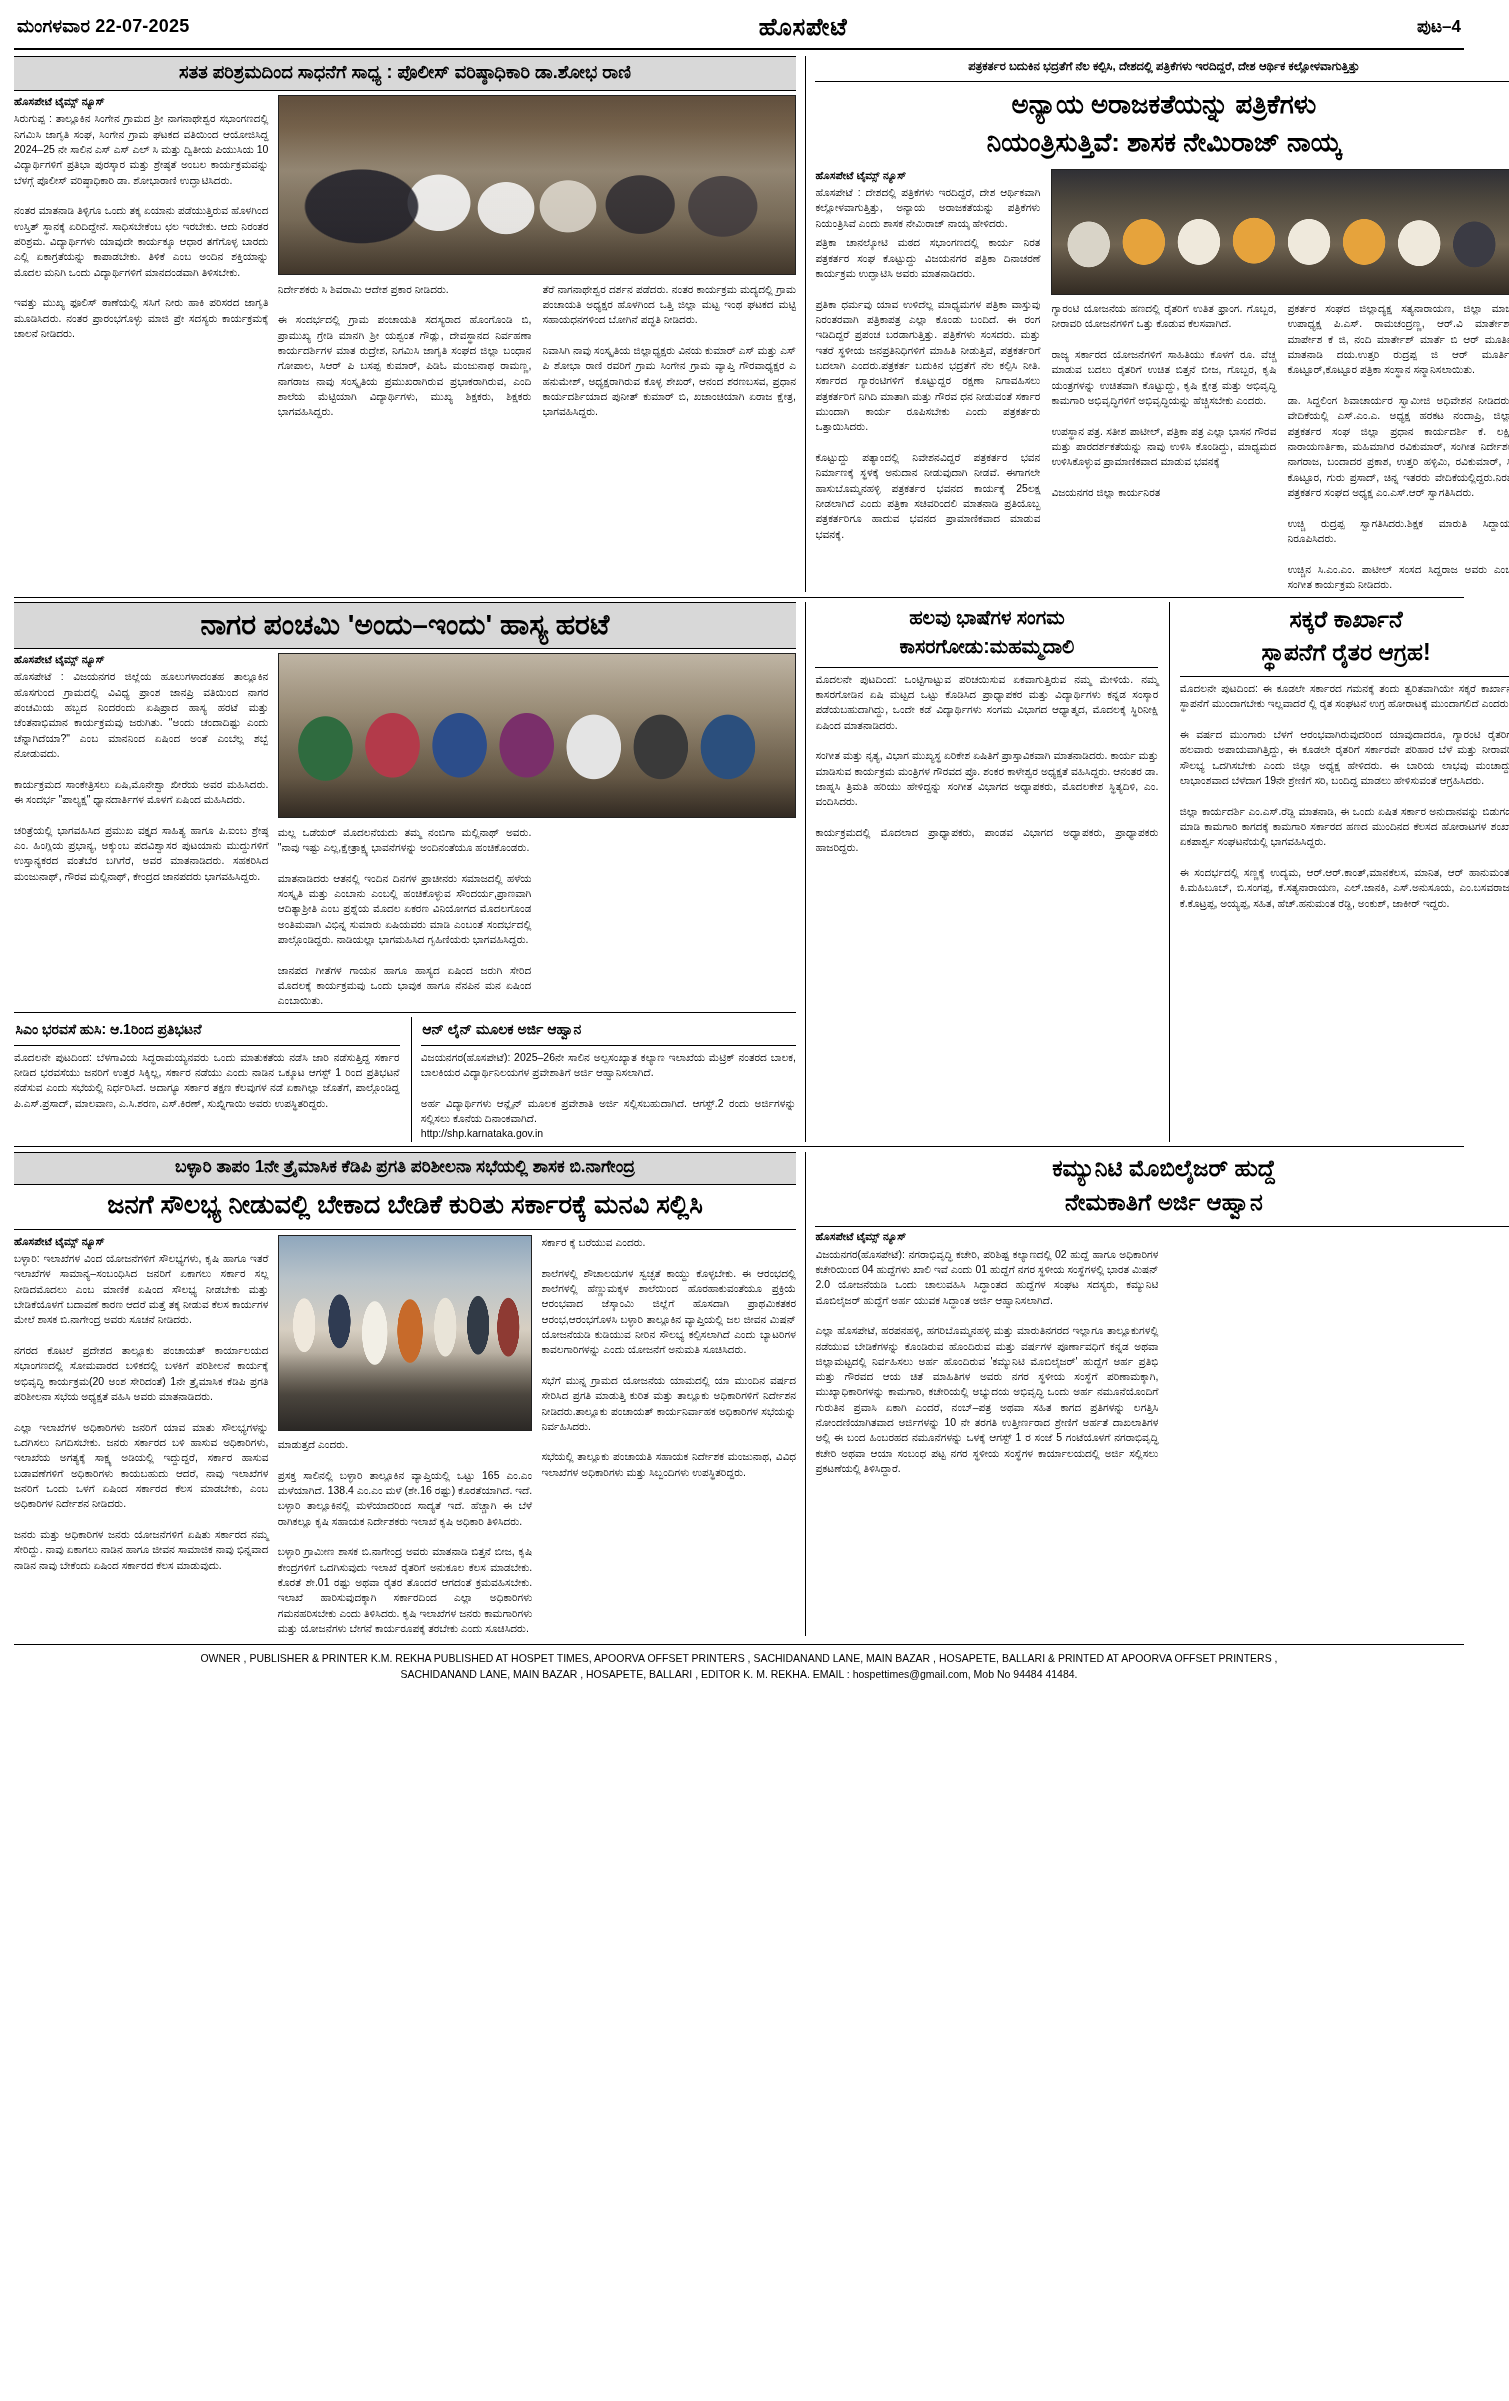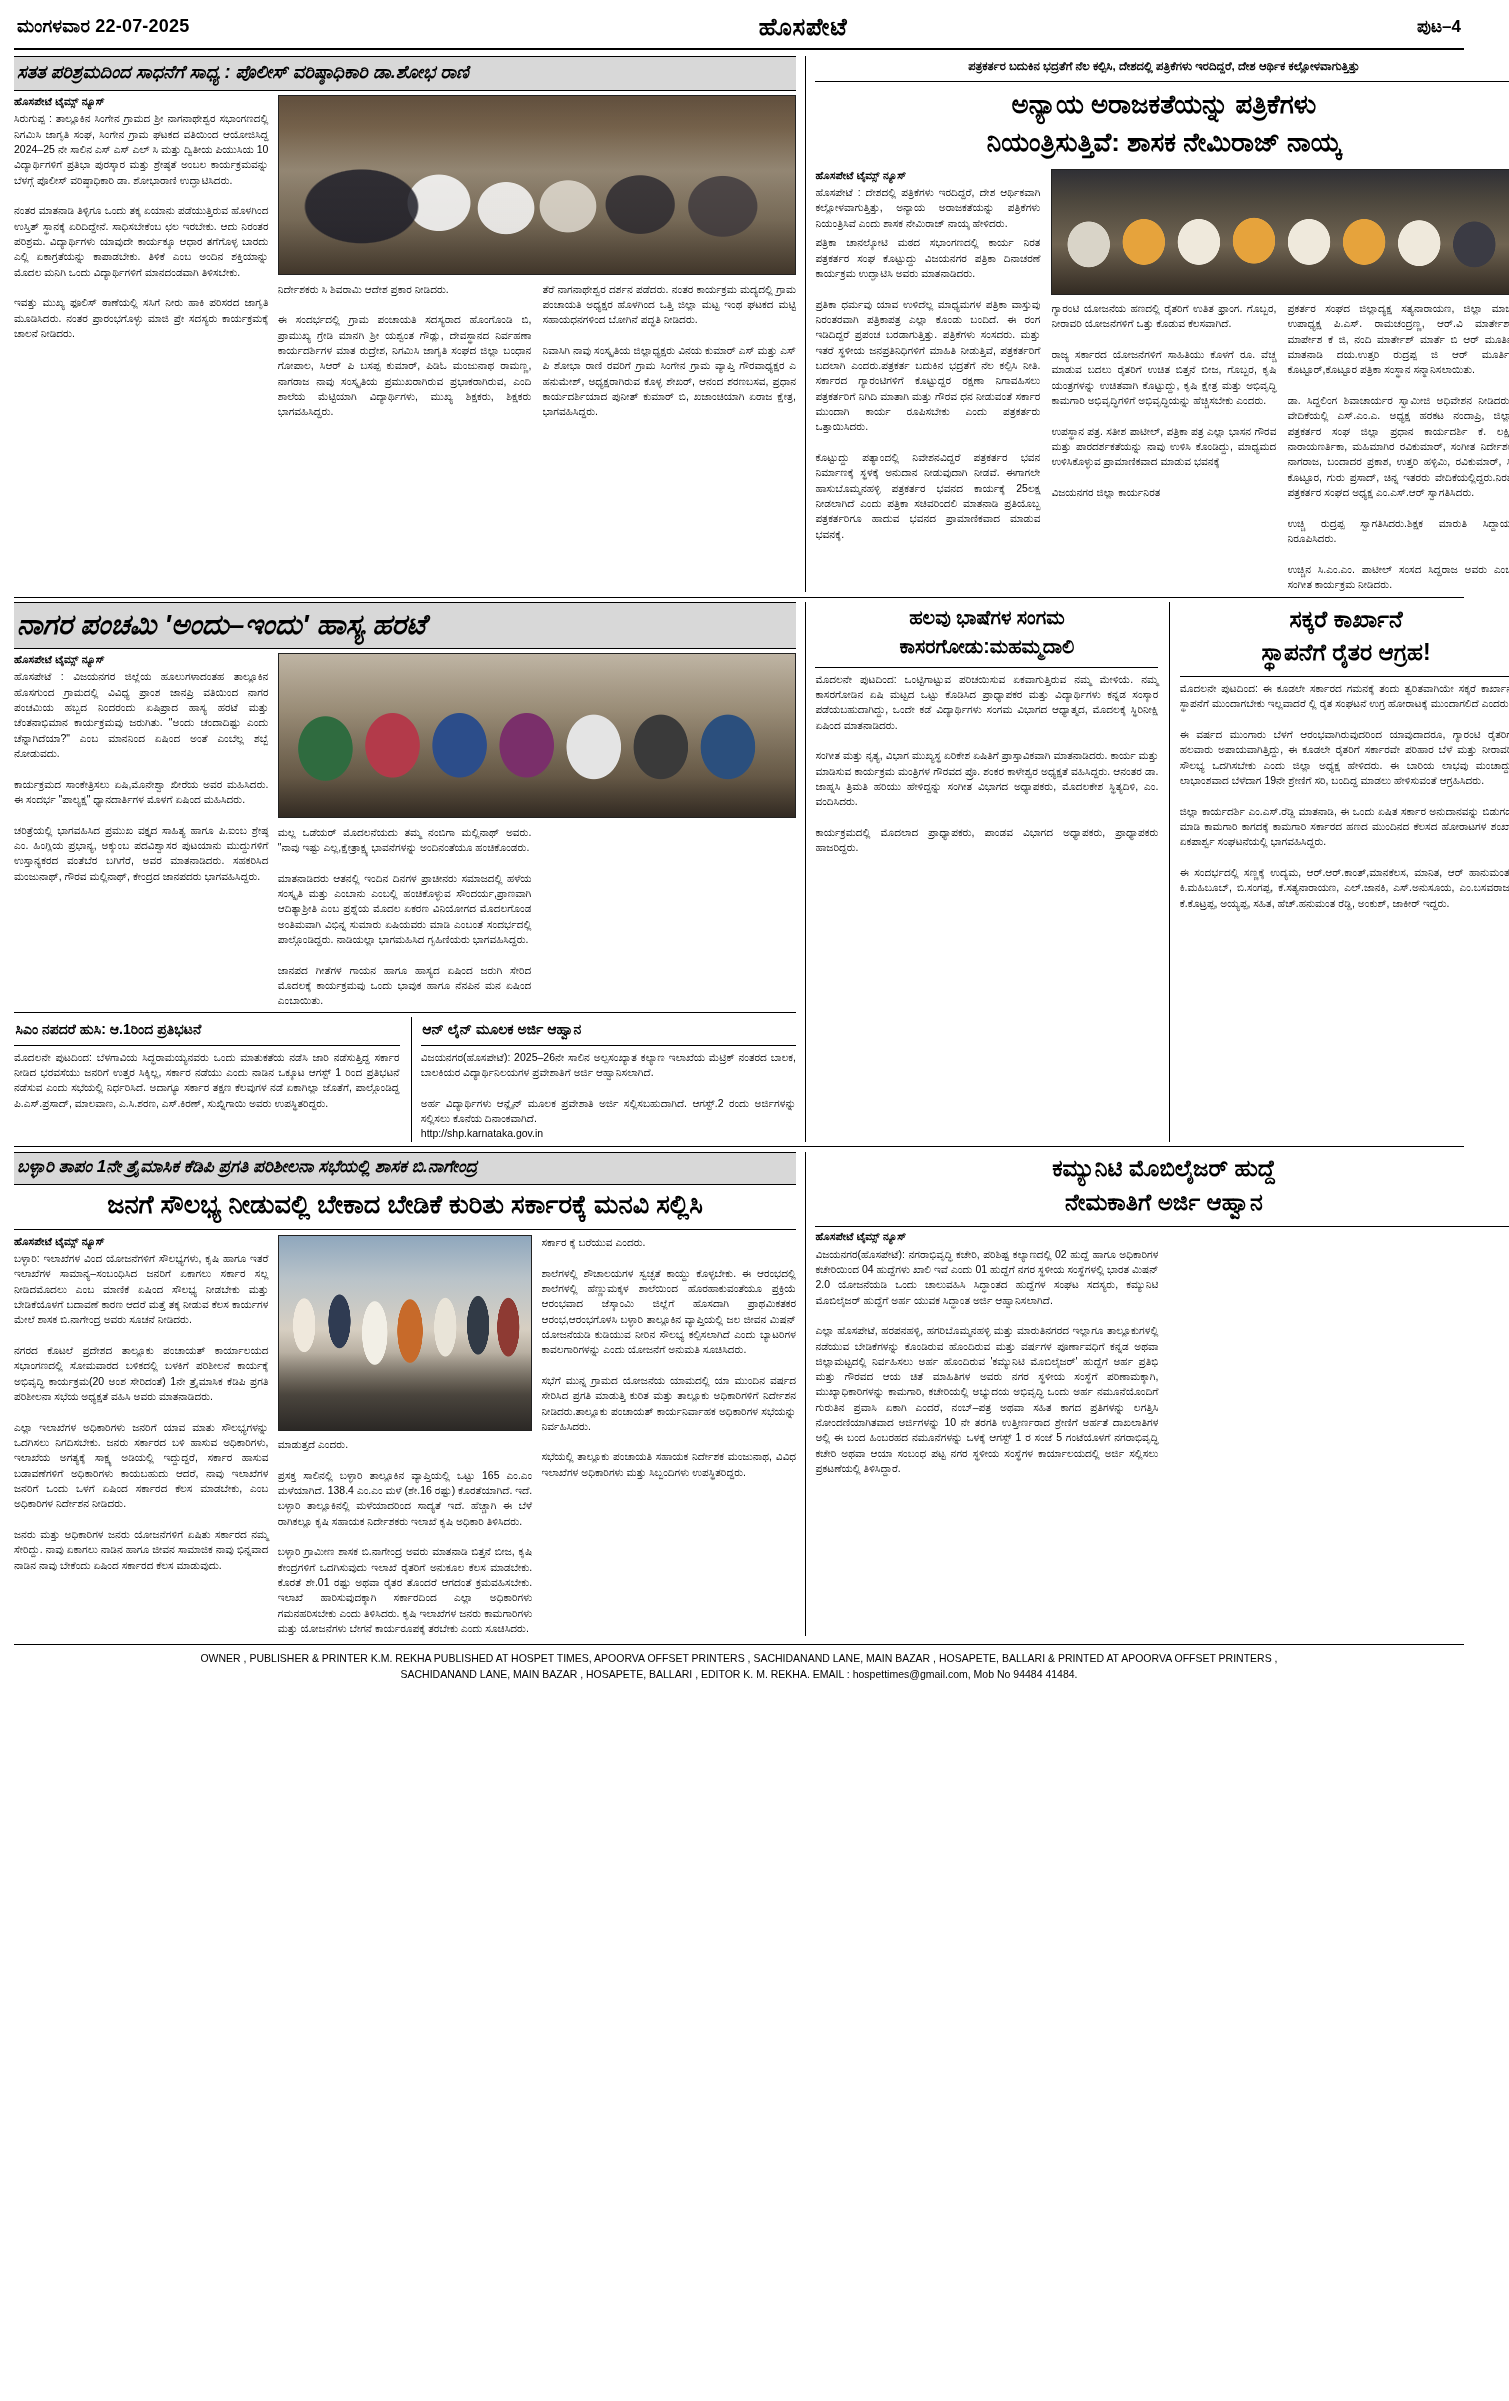"ಸತತ ಪರಿಶ್ರಮದಿಂದ ಸಾಧನೆಗೆ ಸಾಧ್ಯ :" .hl-banner { font-style: italic -> none; text-align: none -> center }
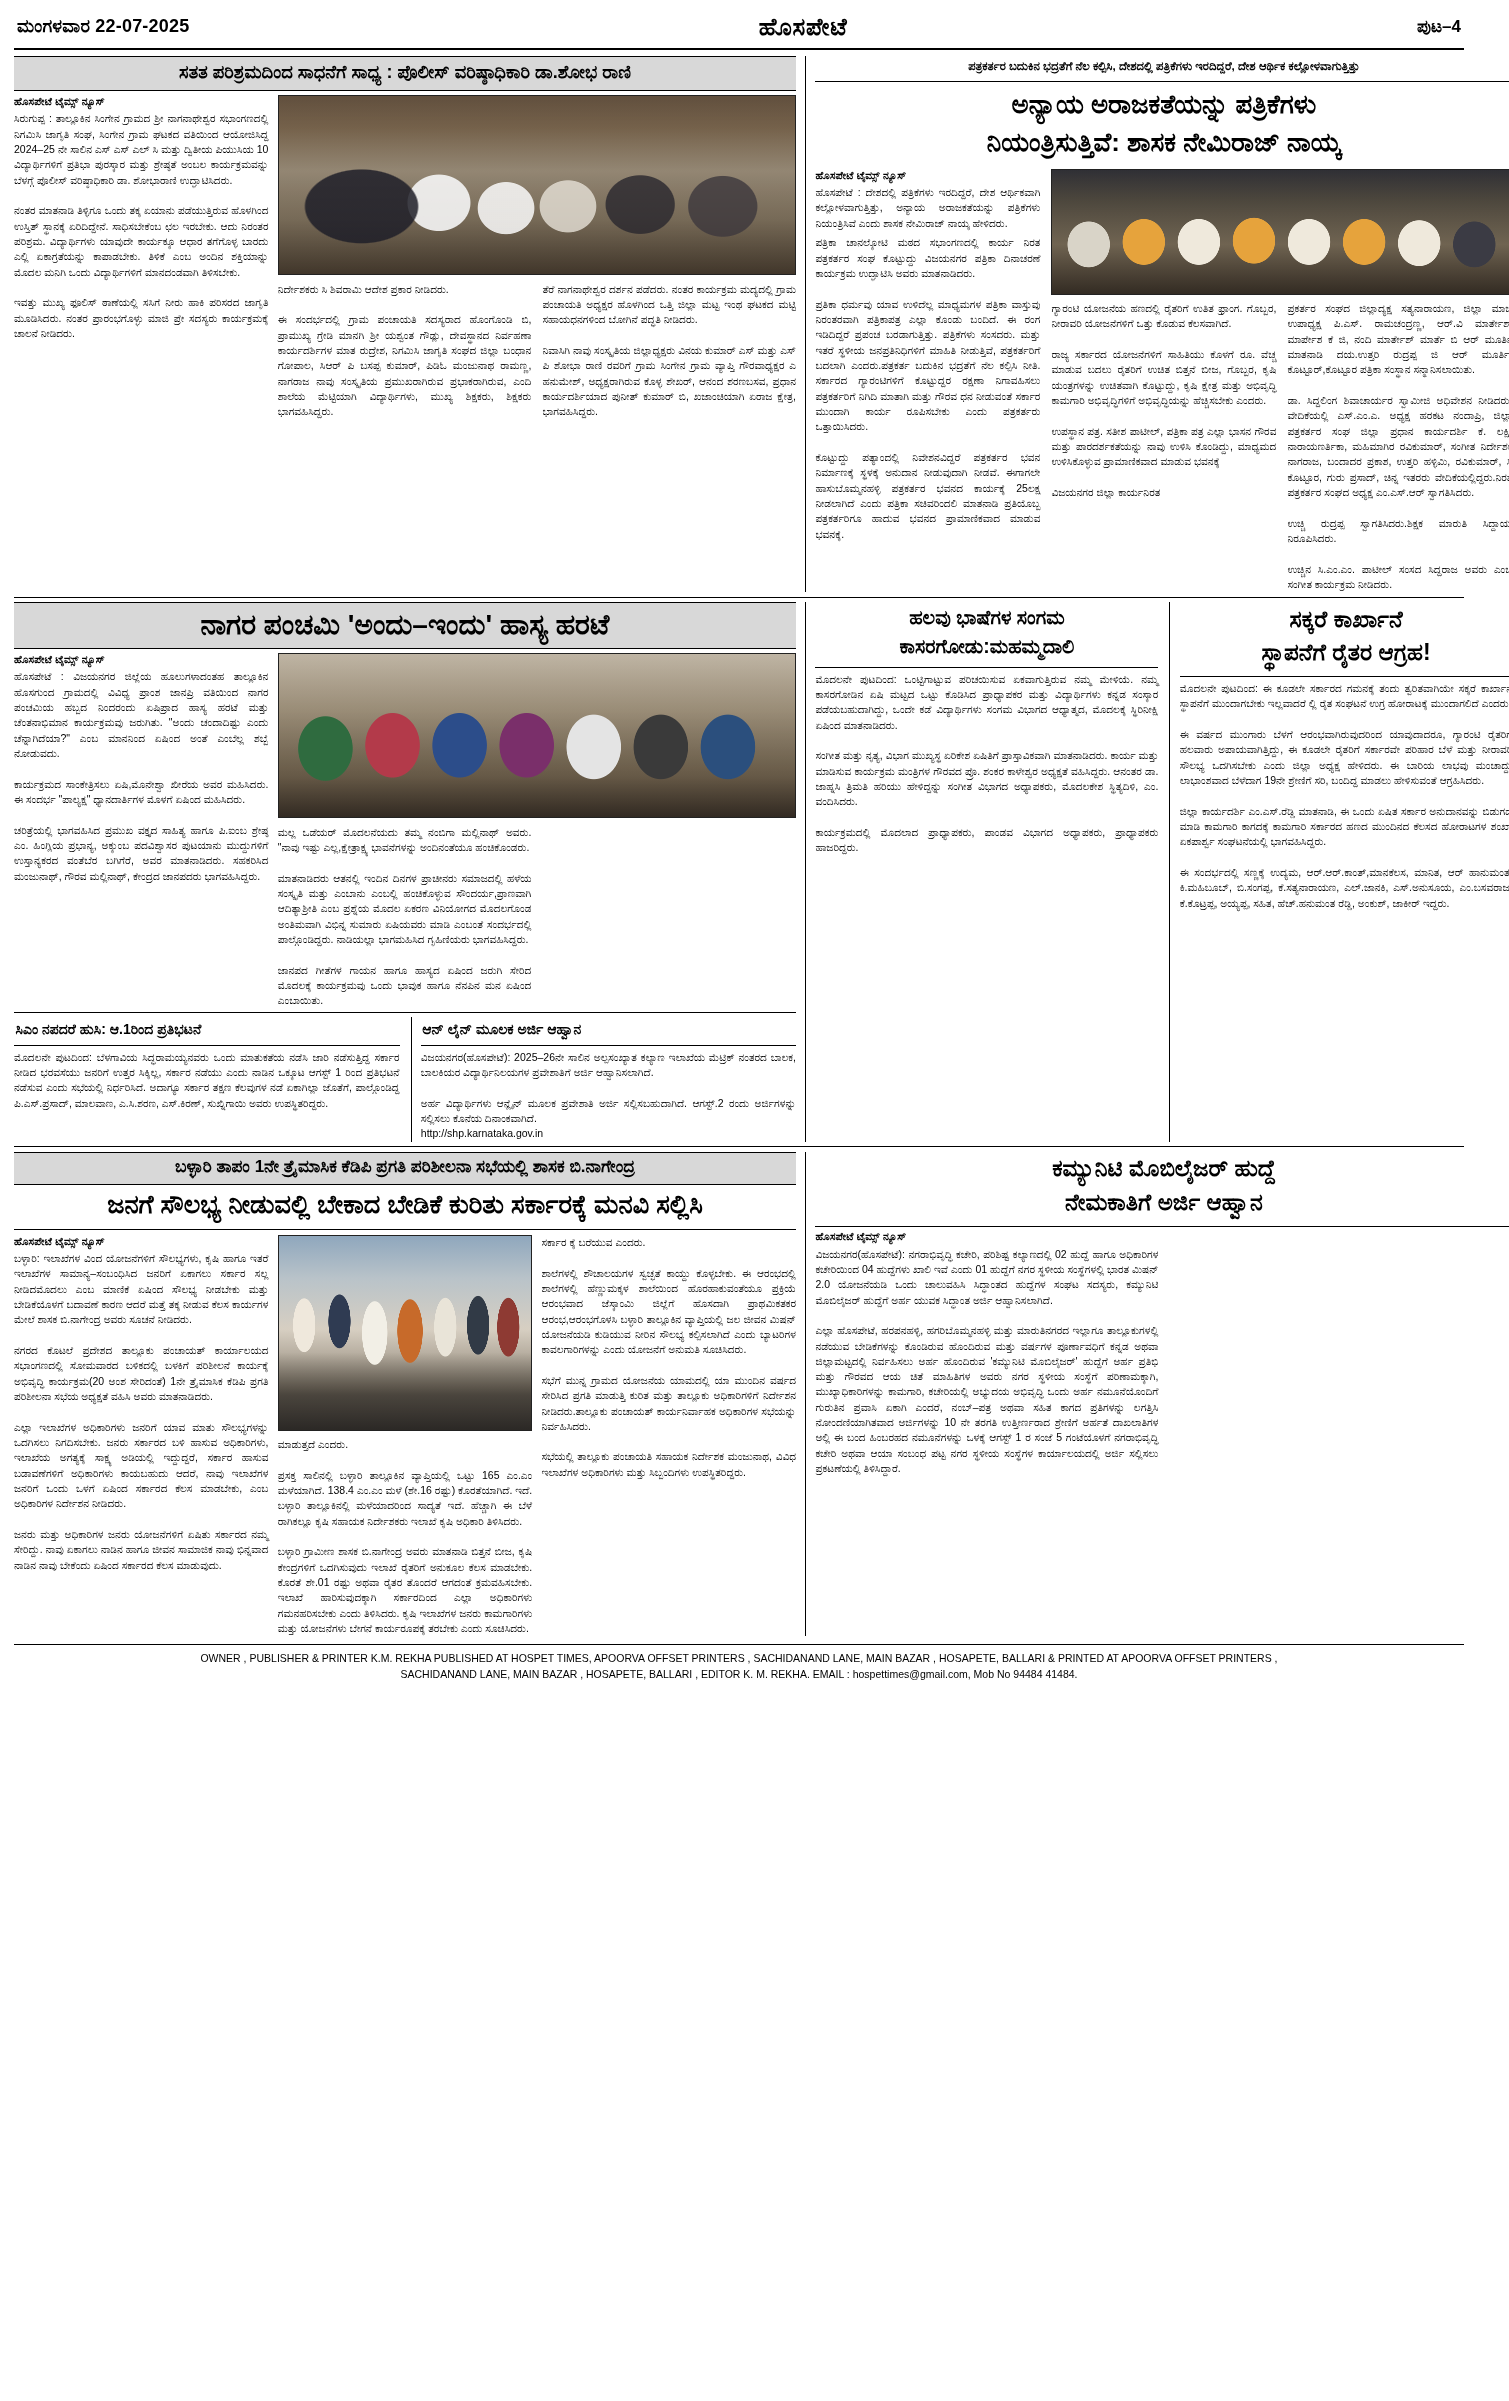"ಸಿಎಂ ನಪದರೆ ಹುಸಿ: ಆ.1ರಿಂದ ಪ್ರತಿಭಟನೆ" div.headline-sm { text: ನಪದರೆ -> ಭರವಸೆ }
